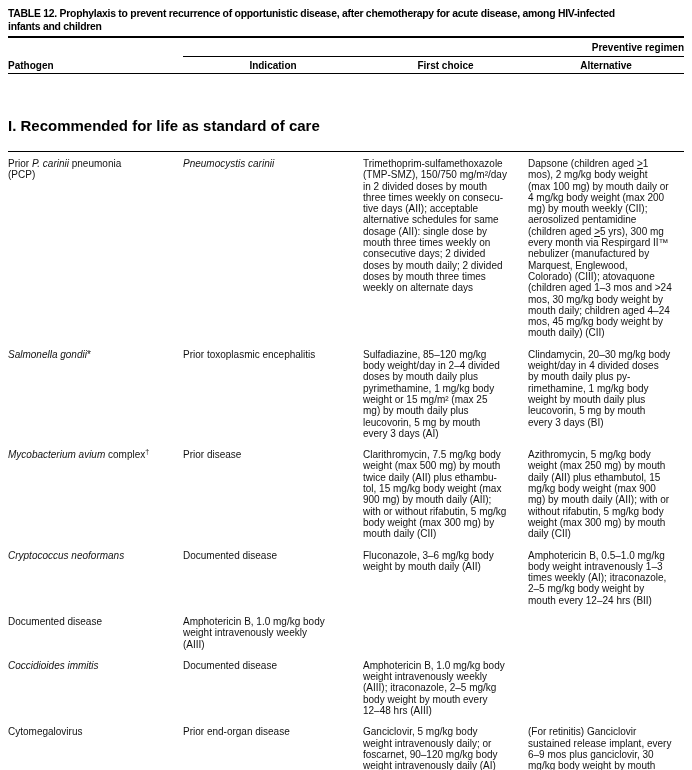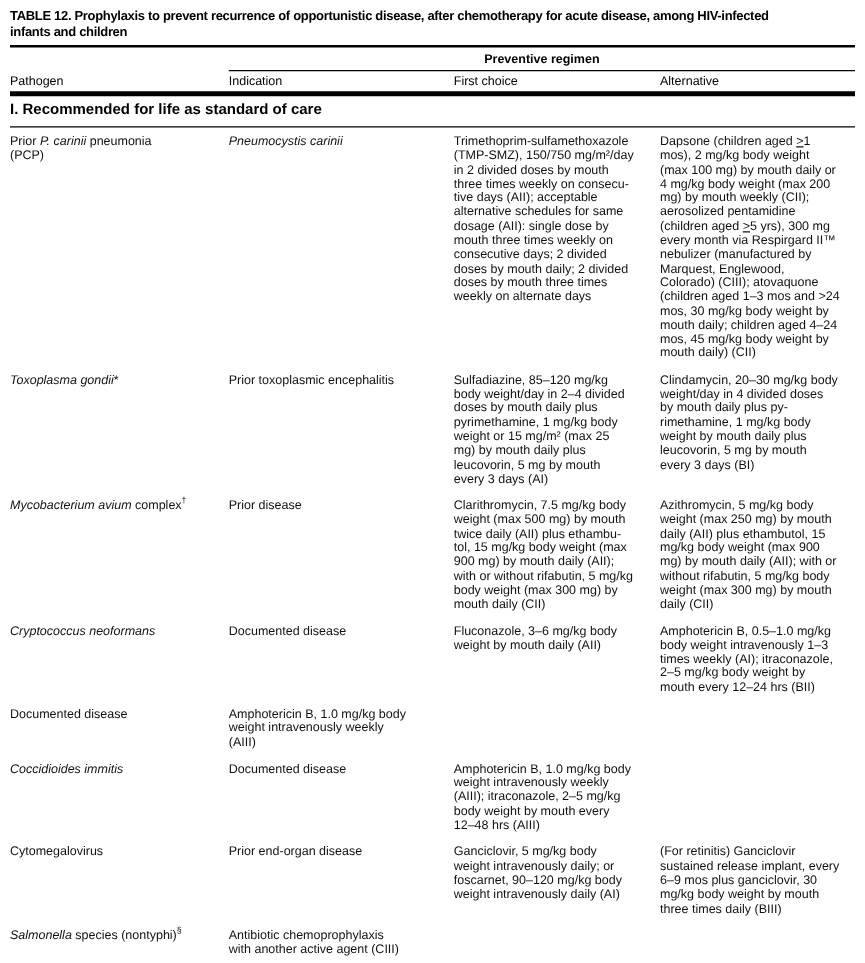"Preventive regimen" .group-label { text-align: center -> right }
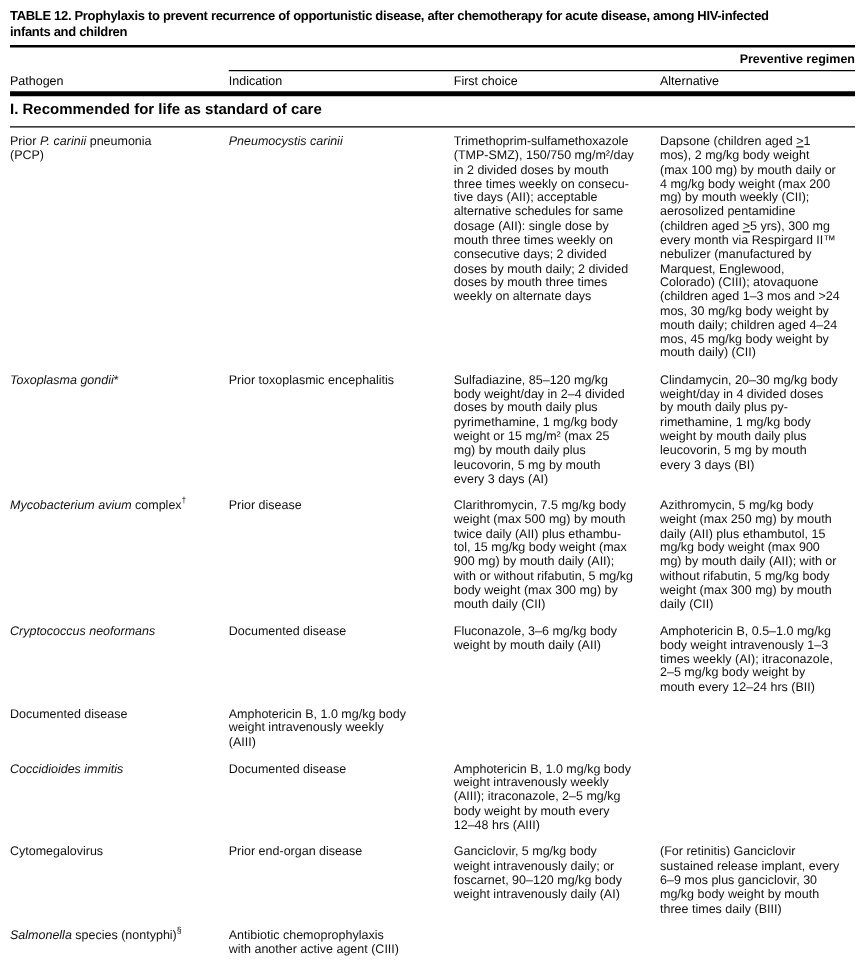"Pathogen" .col-row { border-bottom: 4px solid #000000 -> 1px solid #000000; font-weight: normal -> bold }
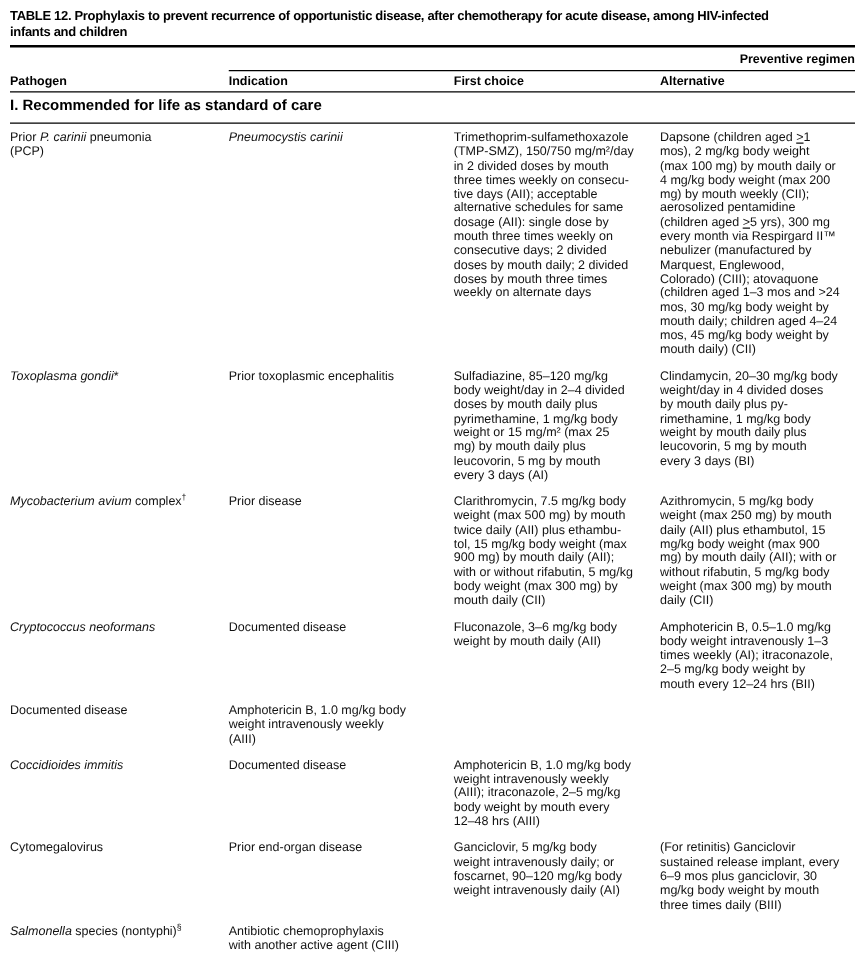"Indication" .col-row .ch { text-align: none -> center }
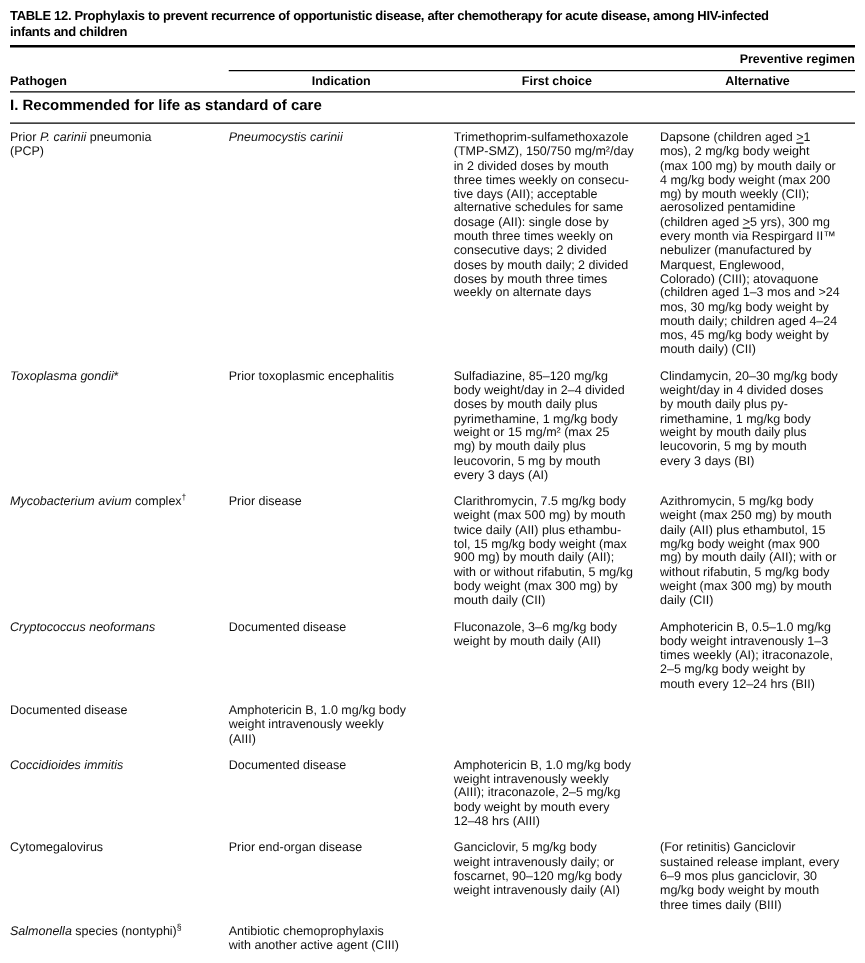"I. Recommended for life as" .section { font-size: 12px -> 15px; margin-top: none -> 40px; padding: 3px 0 7px 0 -> 3px 0 17px 0 }
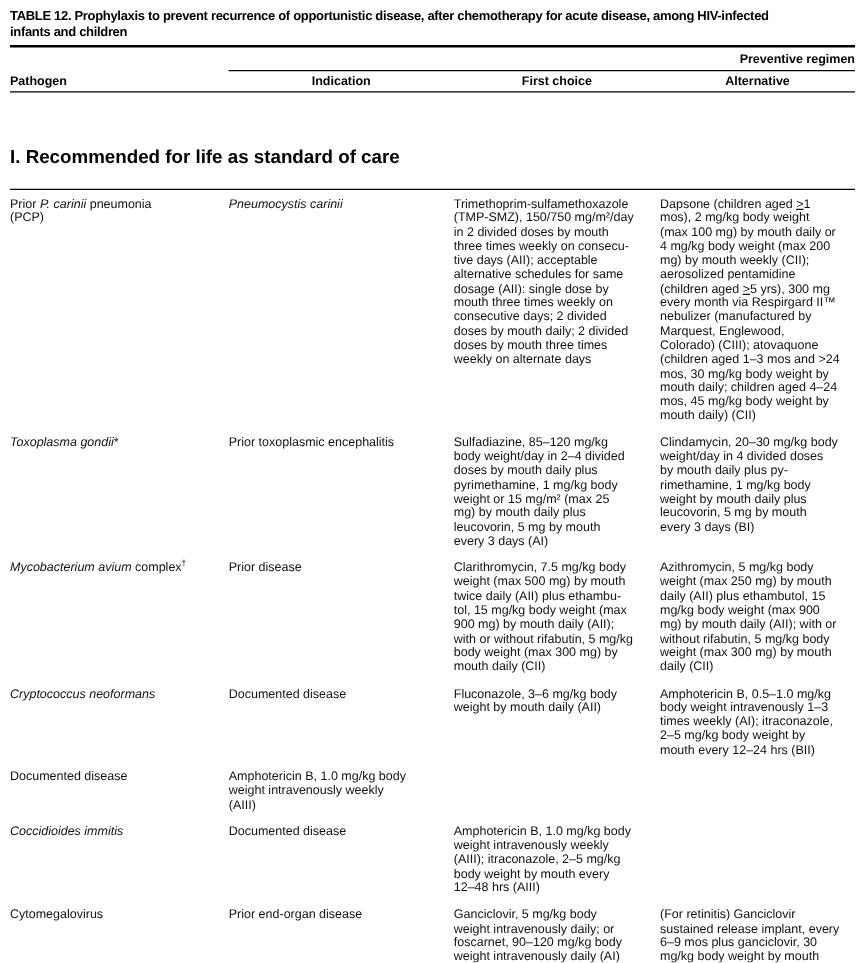"Toxoplasma gondii" i { text: Toxoplasma -> Salmonella }
